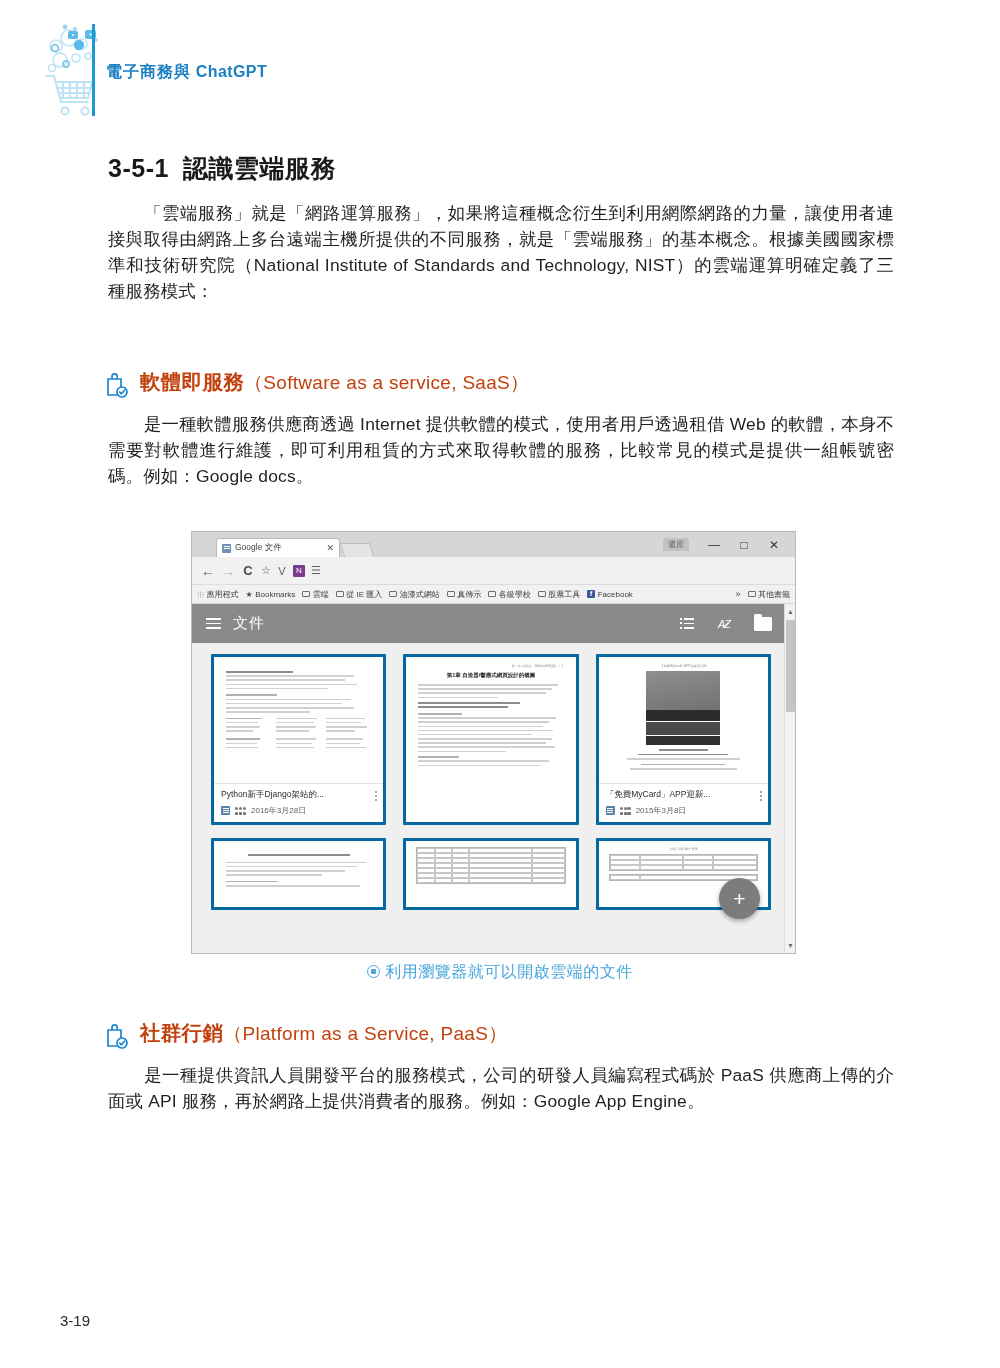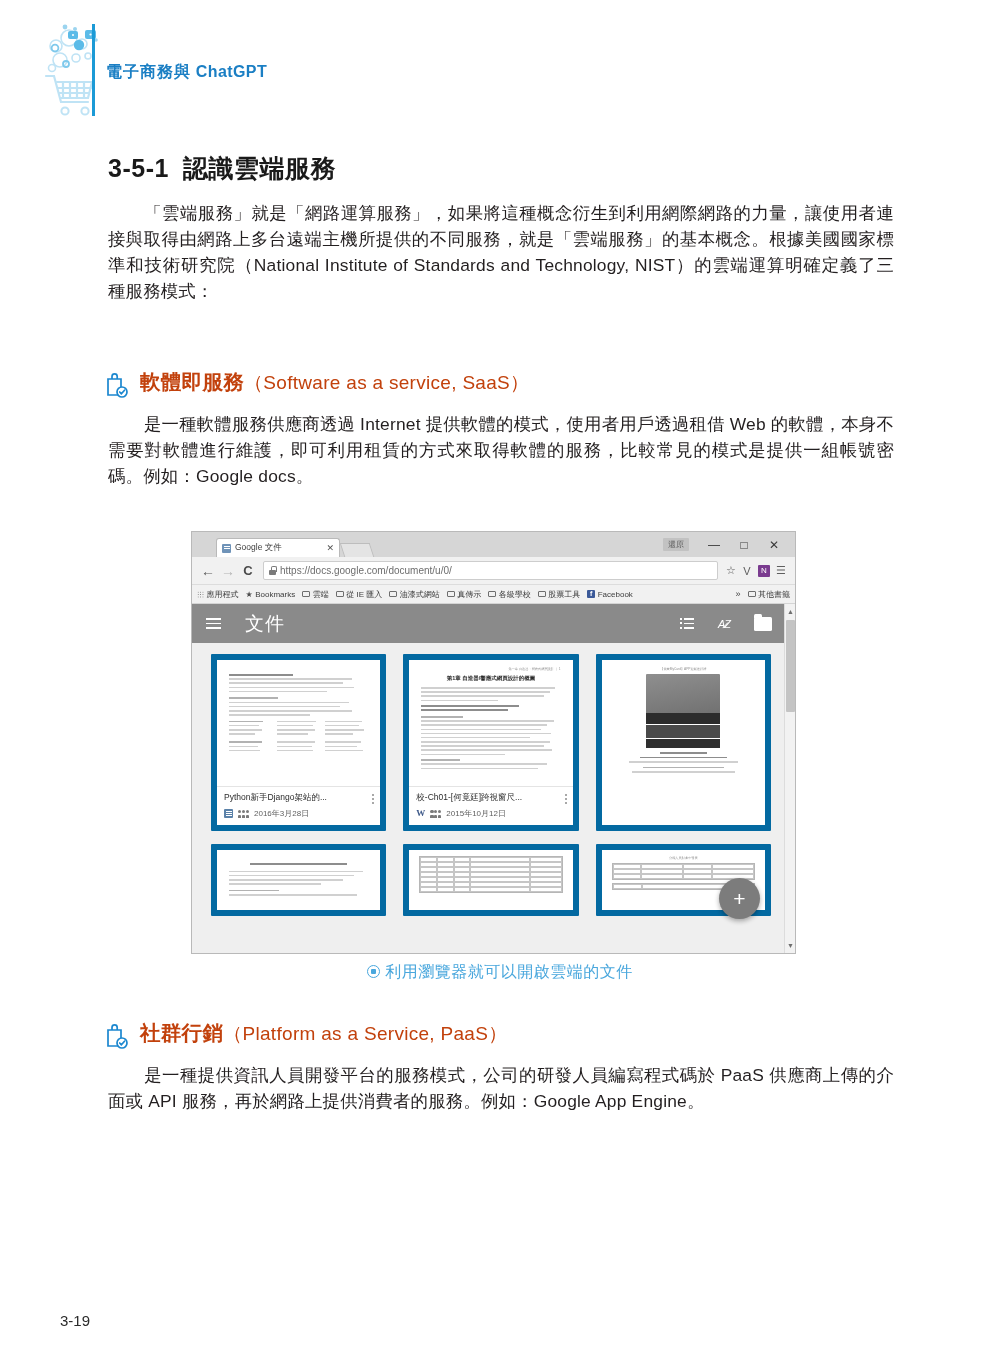"https://docs.google.com/document/u/0/" div.omnibox { html: <div> <span></span> <span>https://docs.google.com/document/u/0/</span> </div> -> none }
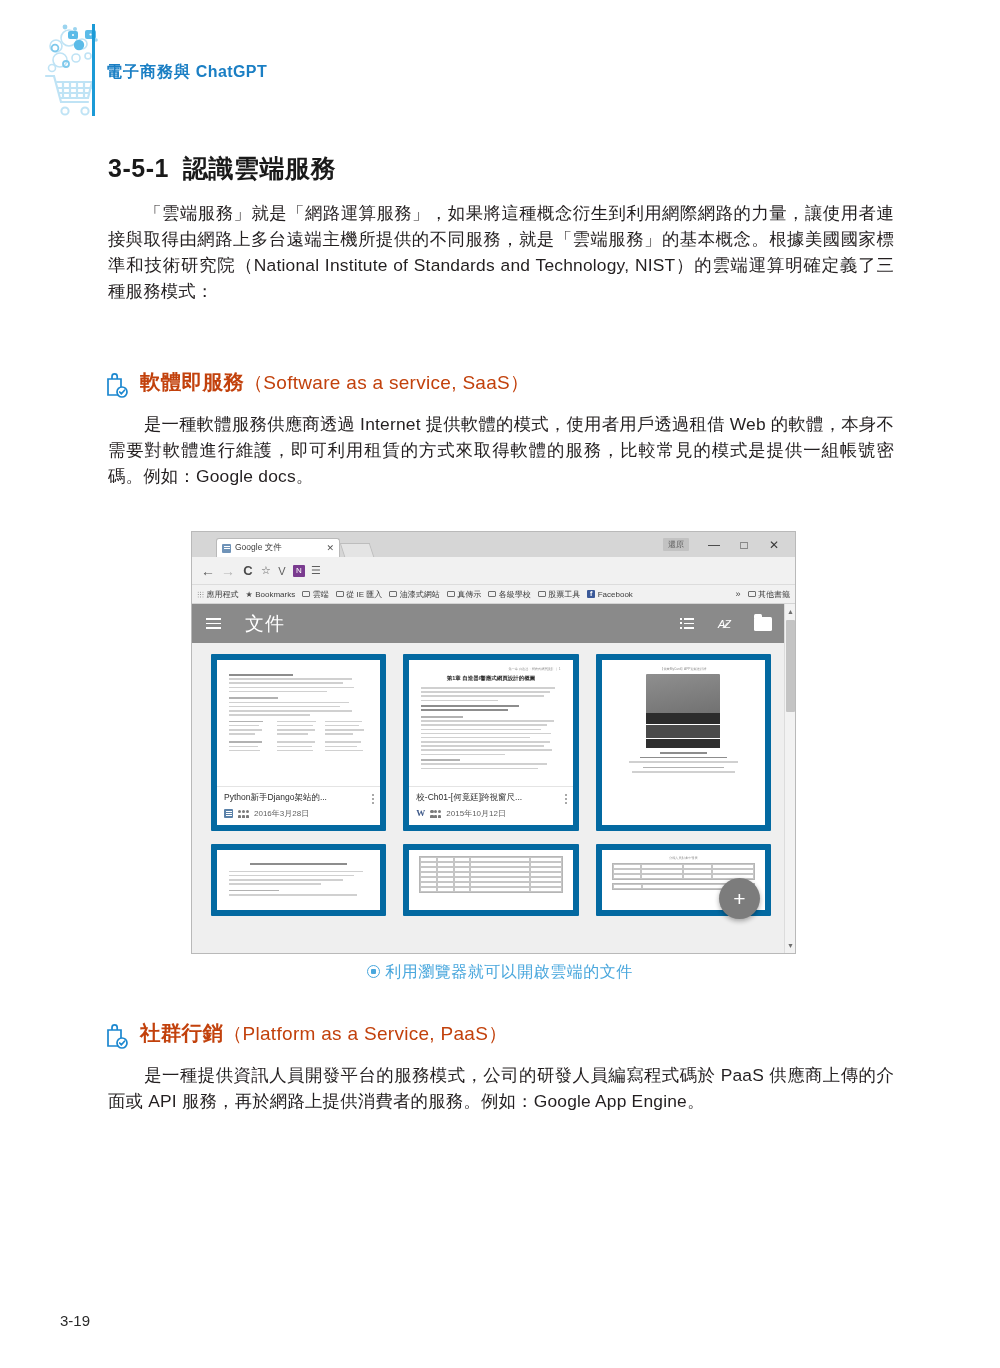"文件" .docs-title { font-size: 19px -> 15px; margin-left: 24px -> 12px }
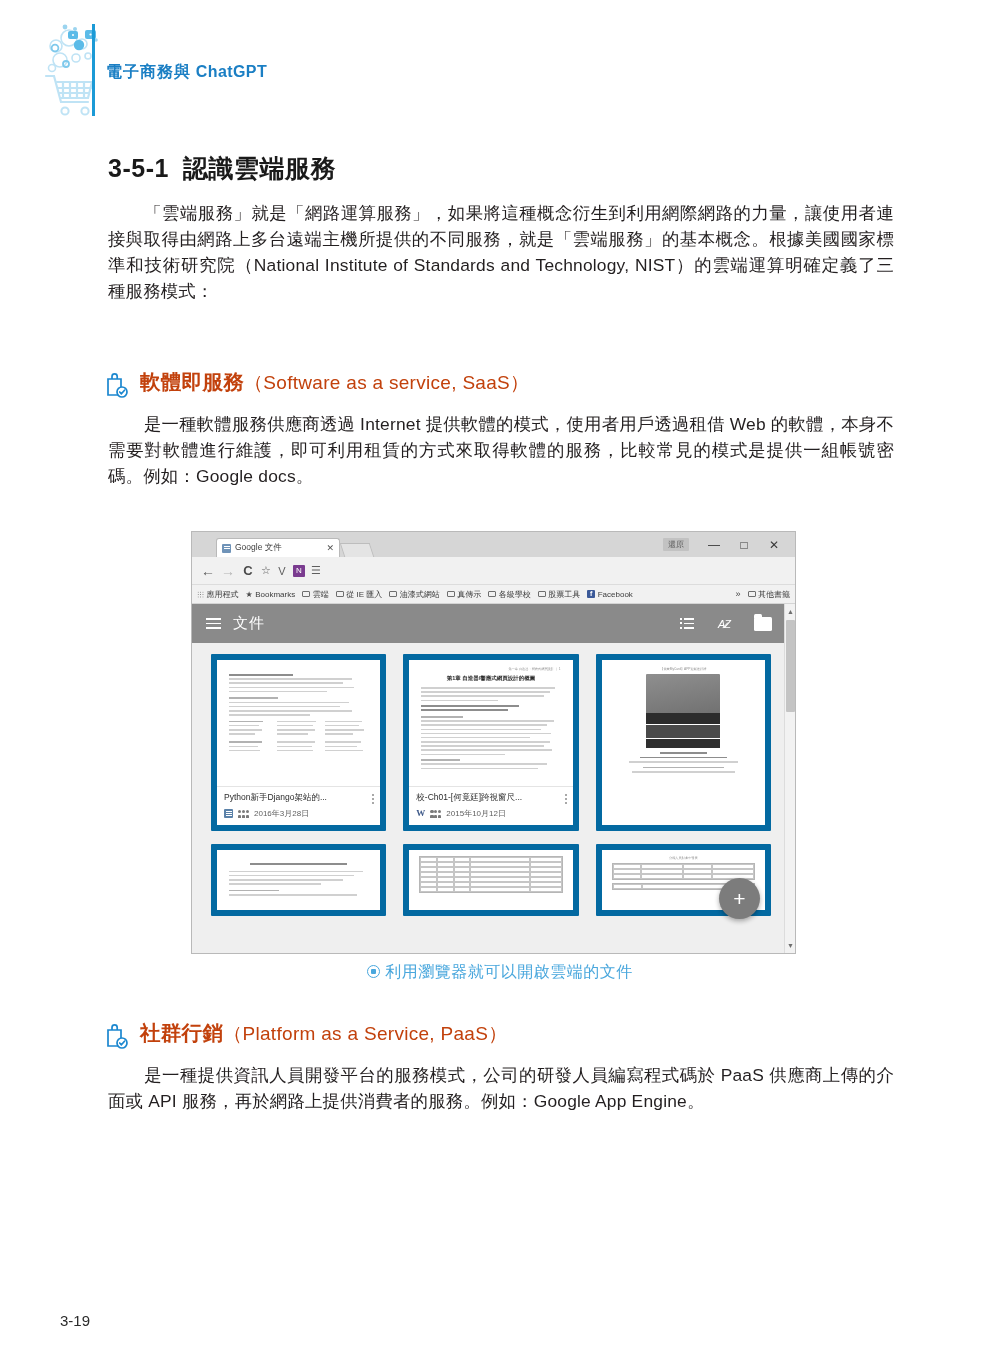"Python新手Django架站的..." .card { border: 6px solid #0369a1 -> 3px solid #0369a1 }
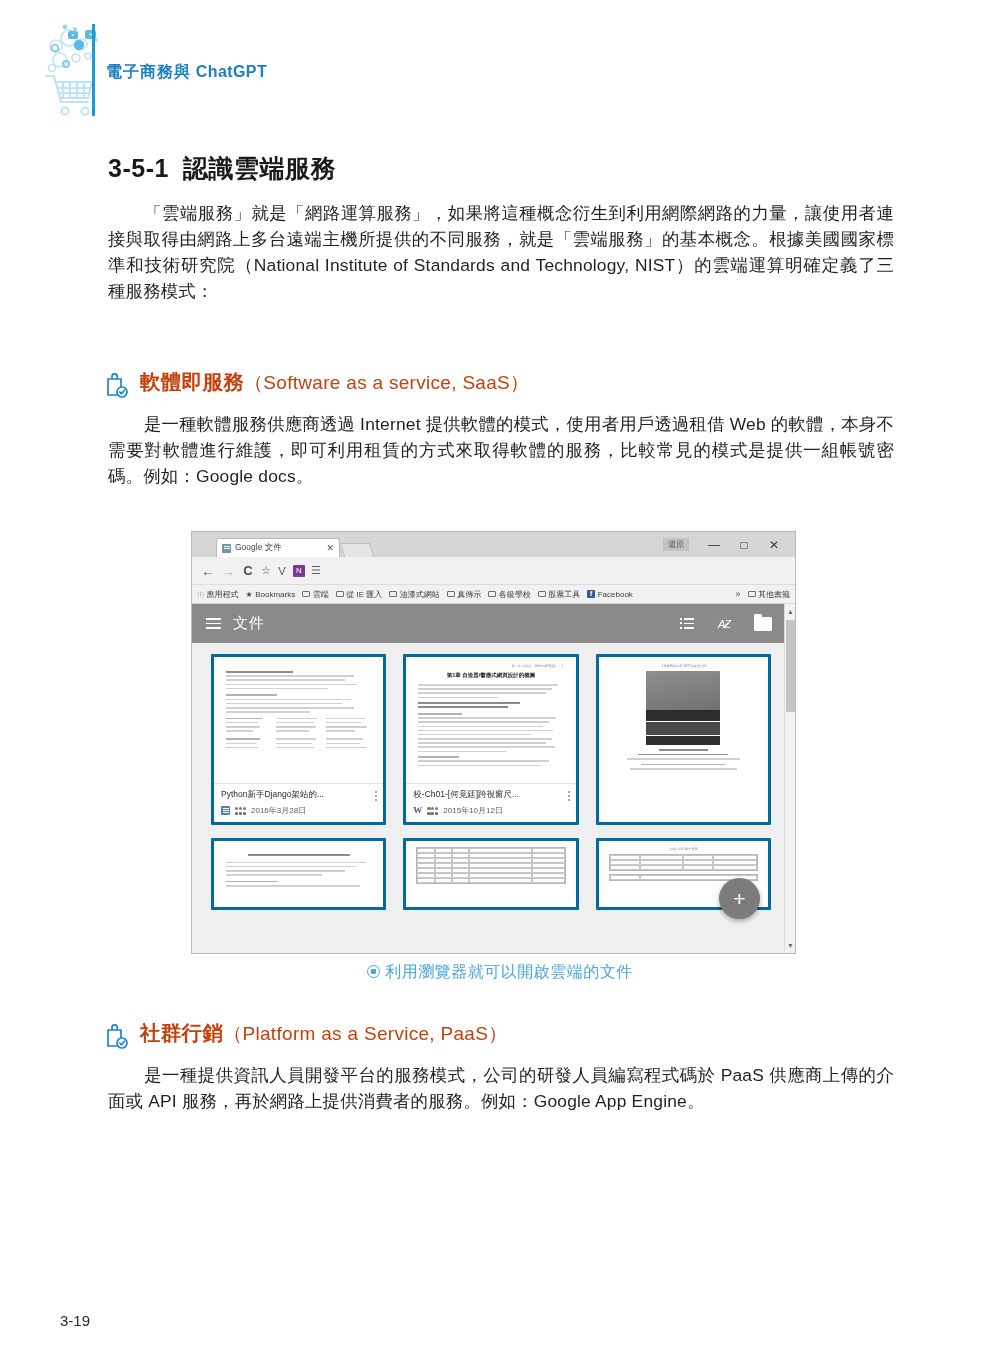"校-Ch01-[何竟廷]跨視窗尺..." div.card-meta { html: <div> <div>校-Ch01-[何竟廷]跨視窗尺...</div> <div> <span>W</span> <span> <i></i> <i></i> <i></i> <u></u> <u></u> <u></u> </span> <span>2015年10月12日</span> </div> <span> <i></i> <i></i> <i></i> </span> </div> -> none }
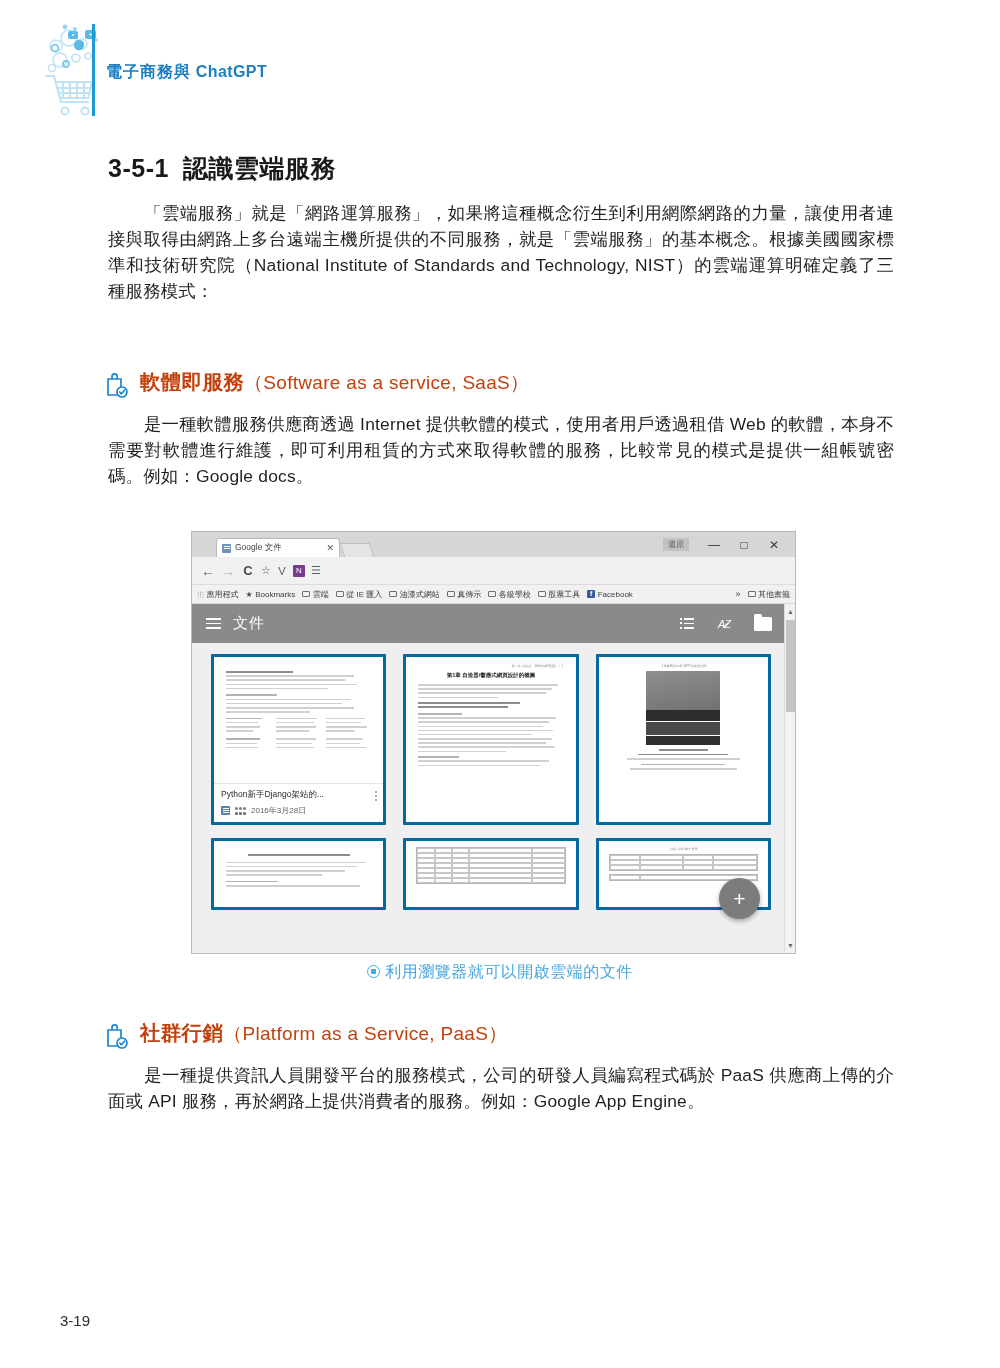"「免費MyCard」APP迎新..." div.card-meta { html: none -> <div> <div>「免費MyCard」APP迎新...</div> <div> <span></span> <span> <i></i> <i></i> <i></i> <u></u> <u></u> <u></u> </span> <span>2015年3月8日</span> </div> <span> <i></i> <i></i> <i></i> </span> </div> }
